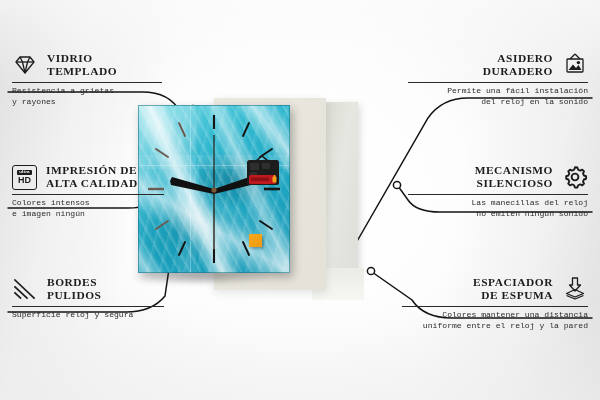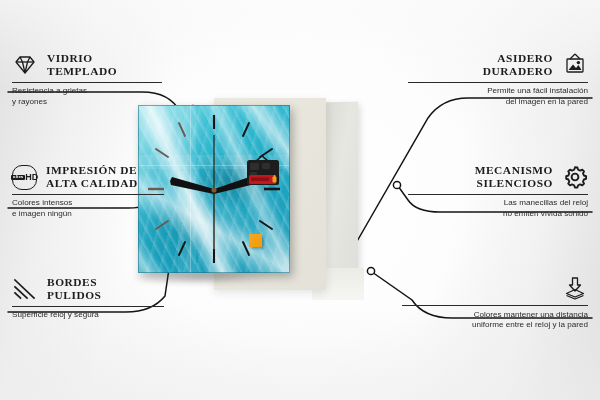"Resistencia a grietas" .fdesc { font-family: Liberation Sans, sans-serif -> Liberation Mono, monospace }
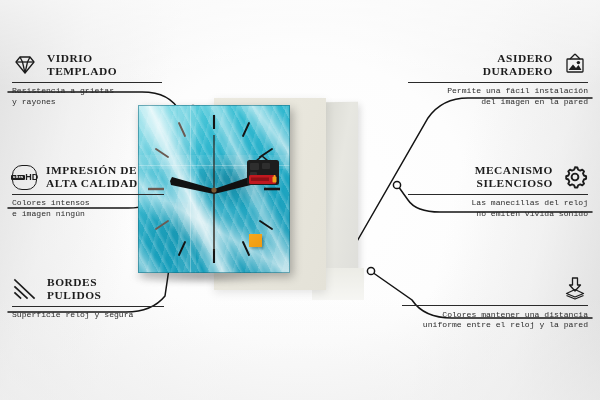"Permite una fácil instalación" div.fdesc { text: imagen en la pared -> reloj en la sonido }
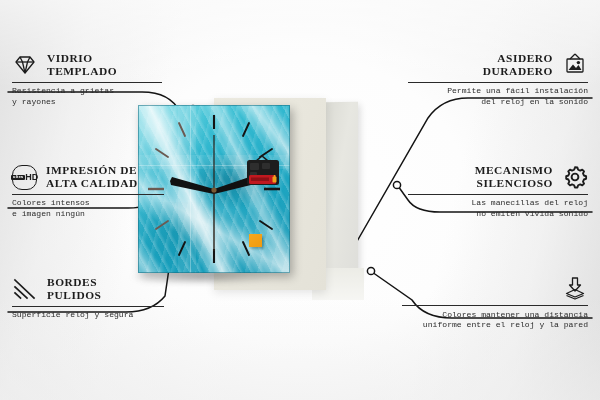"HD" .hd-box { border-radius: 10px -> 3px; flex-direction: none -> column }
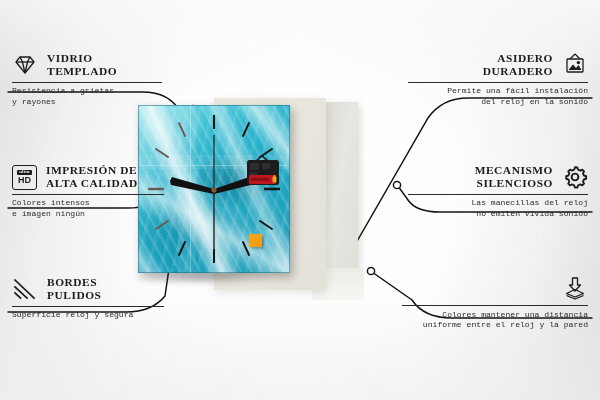"Las manecillas del reloj" div.fdesc { text: vívida -> ningún }
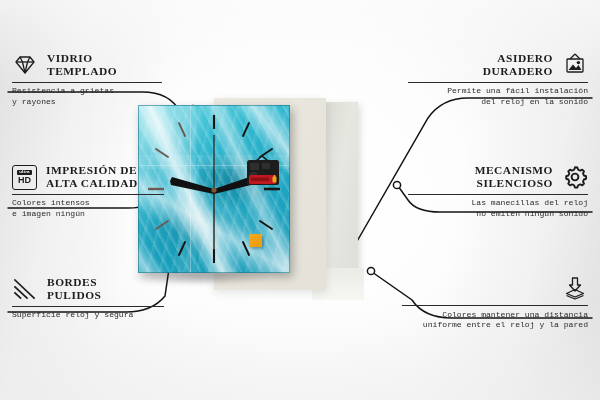"ESPACIADOR" span.ftitle { html: none -> <span>ESPACIADOR DE ESPUMA</span> }
